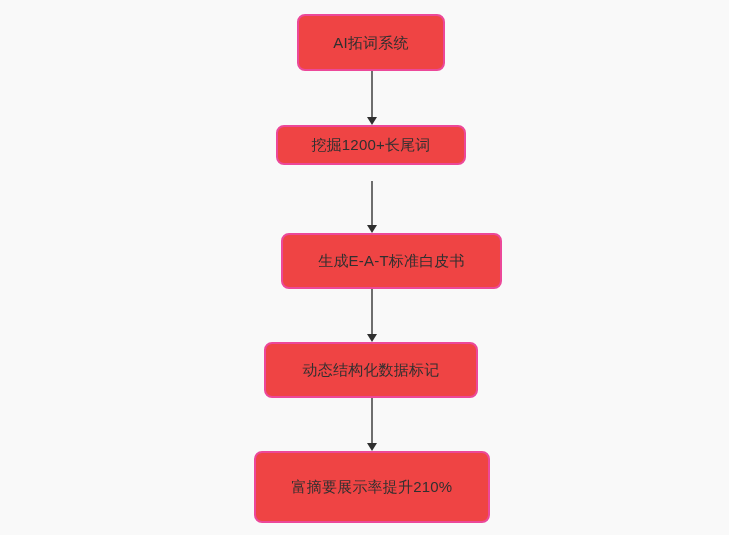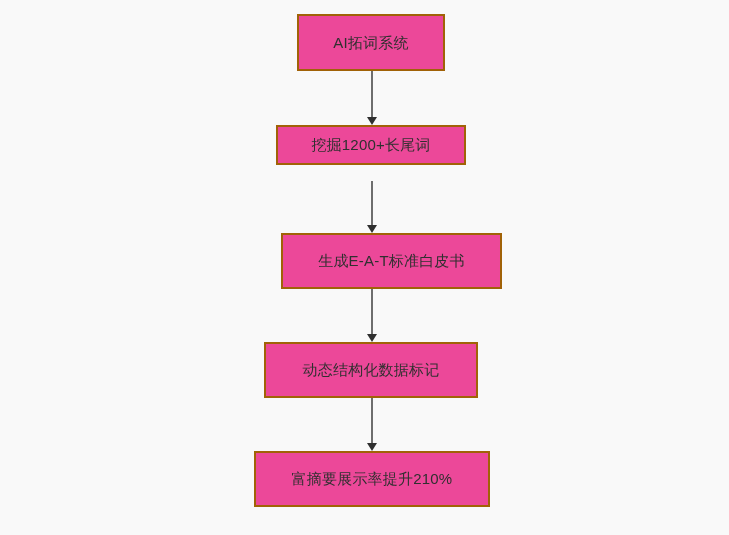"AI拓词系统" .node { background: #ec4899 -> #ef4444; border: 2px solid #a16207 -> 2px solid #ec4899; border-radius: 0 -> 8px }
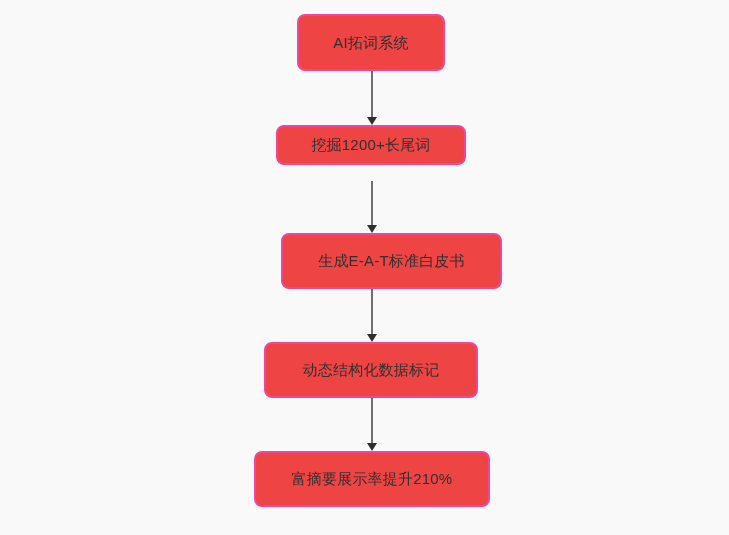"富摘要展示率提升210%" div.node { height: 56px -> 72px }
